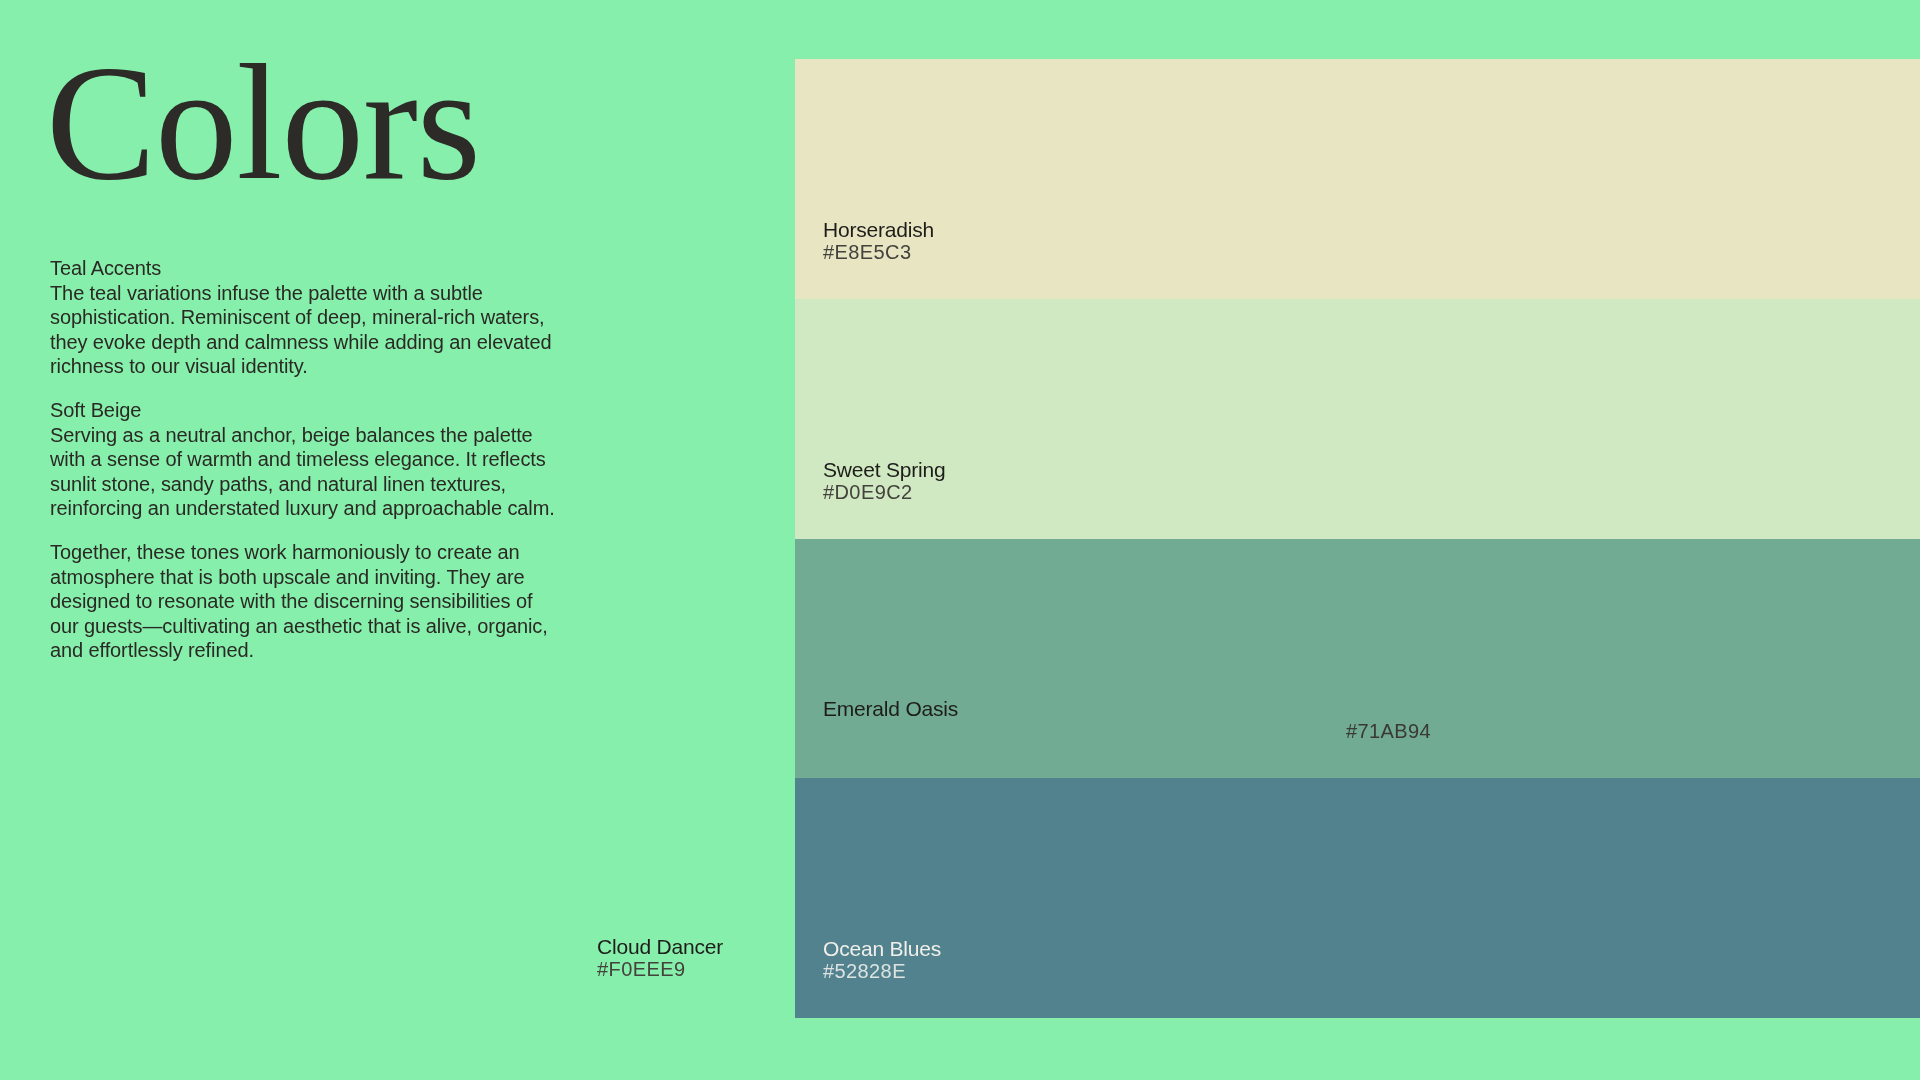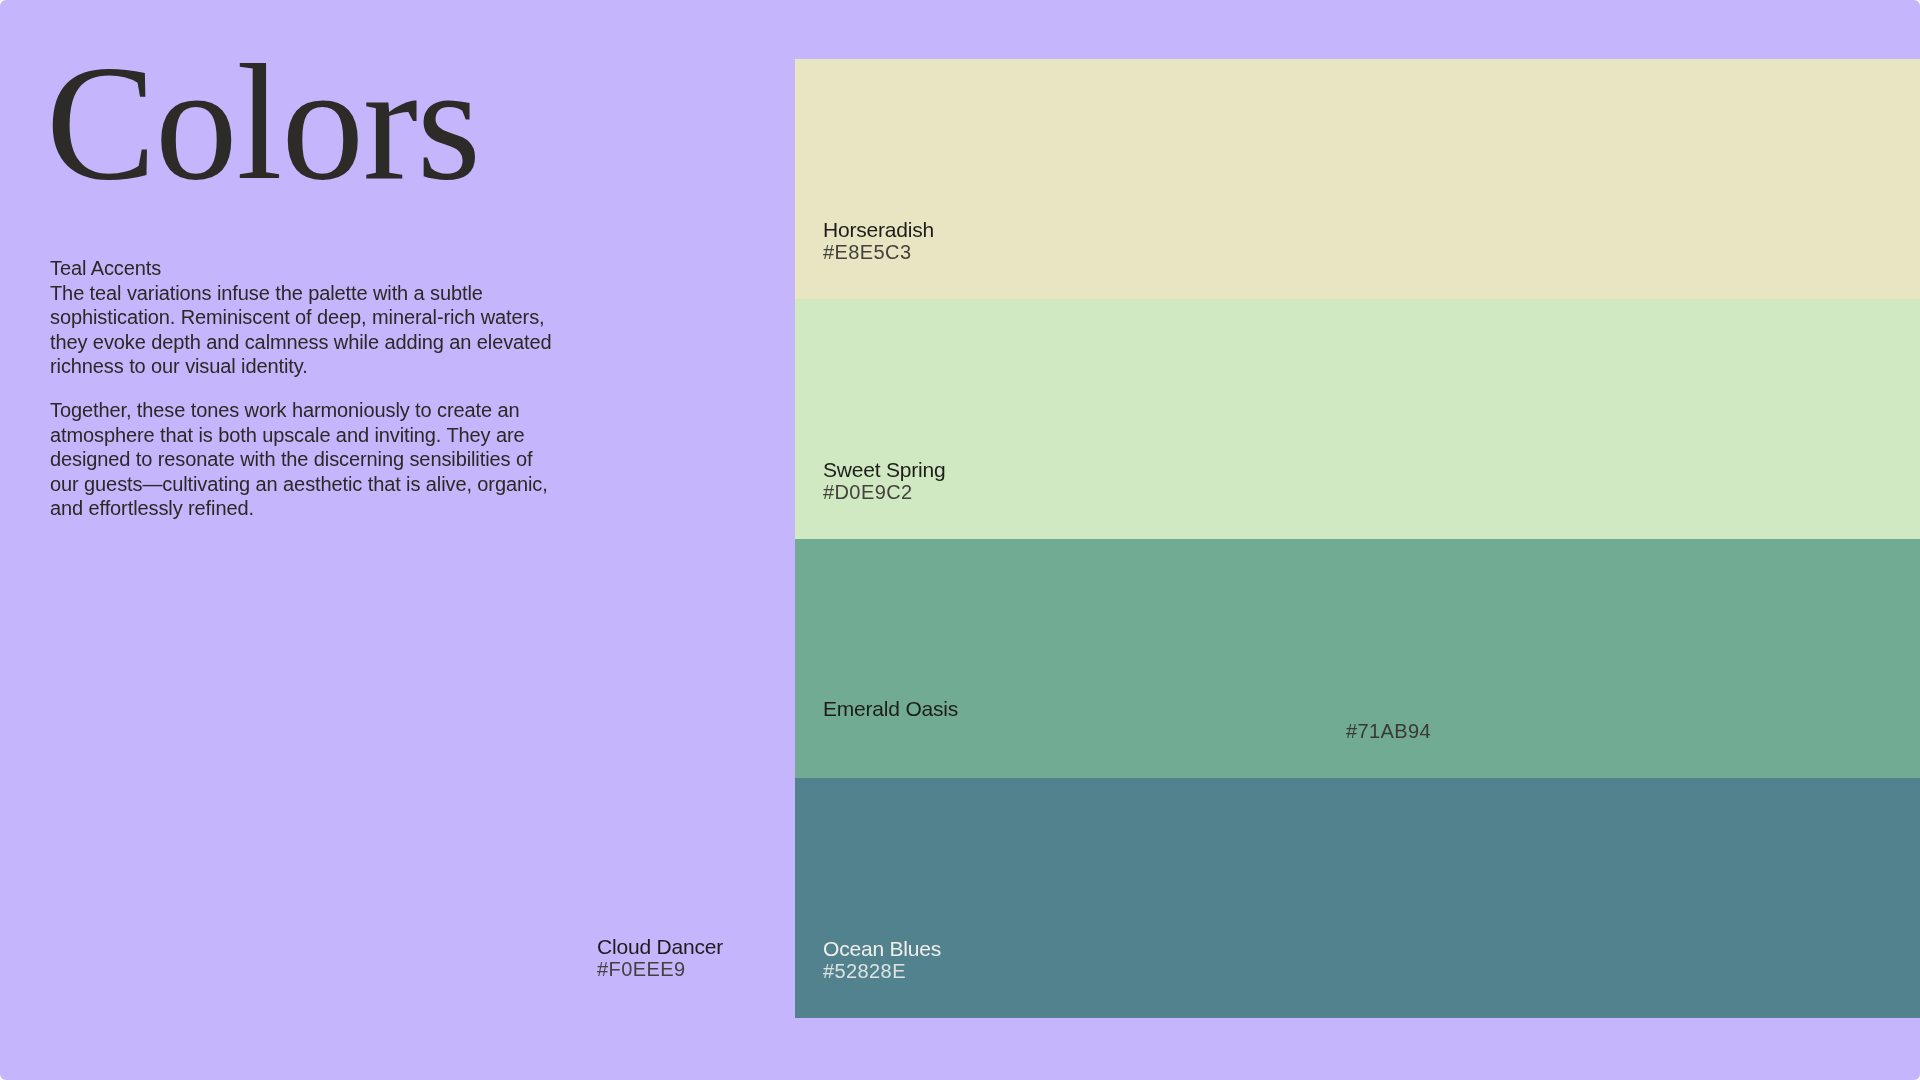"Colors" div.canvas { background: #c4b5fd -> #86efac; border-radius: 6px -> none }
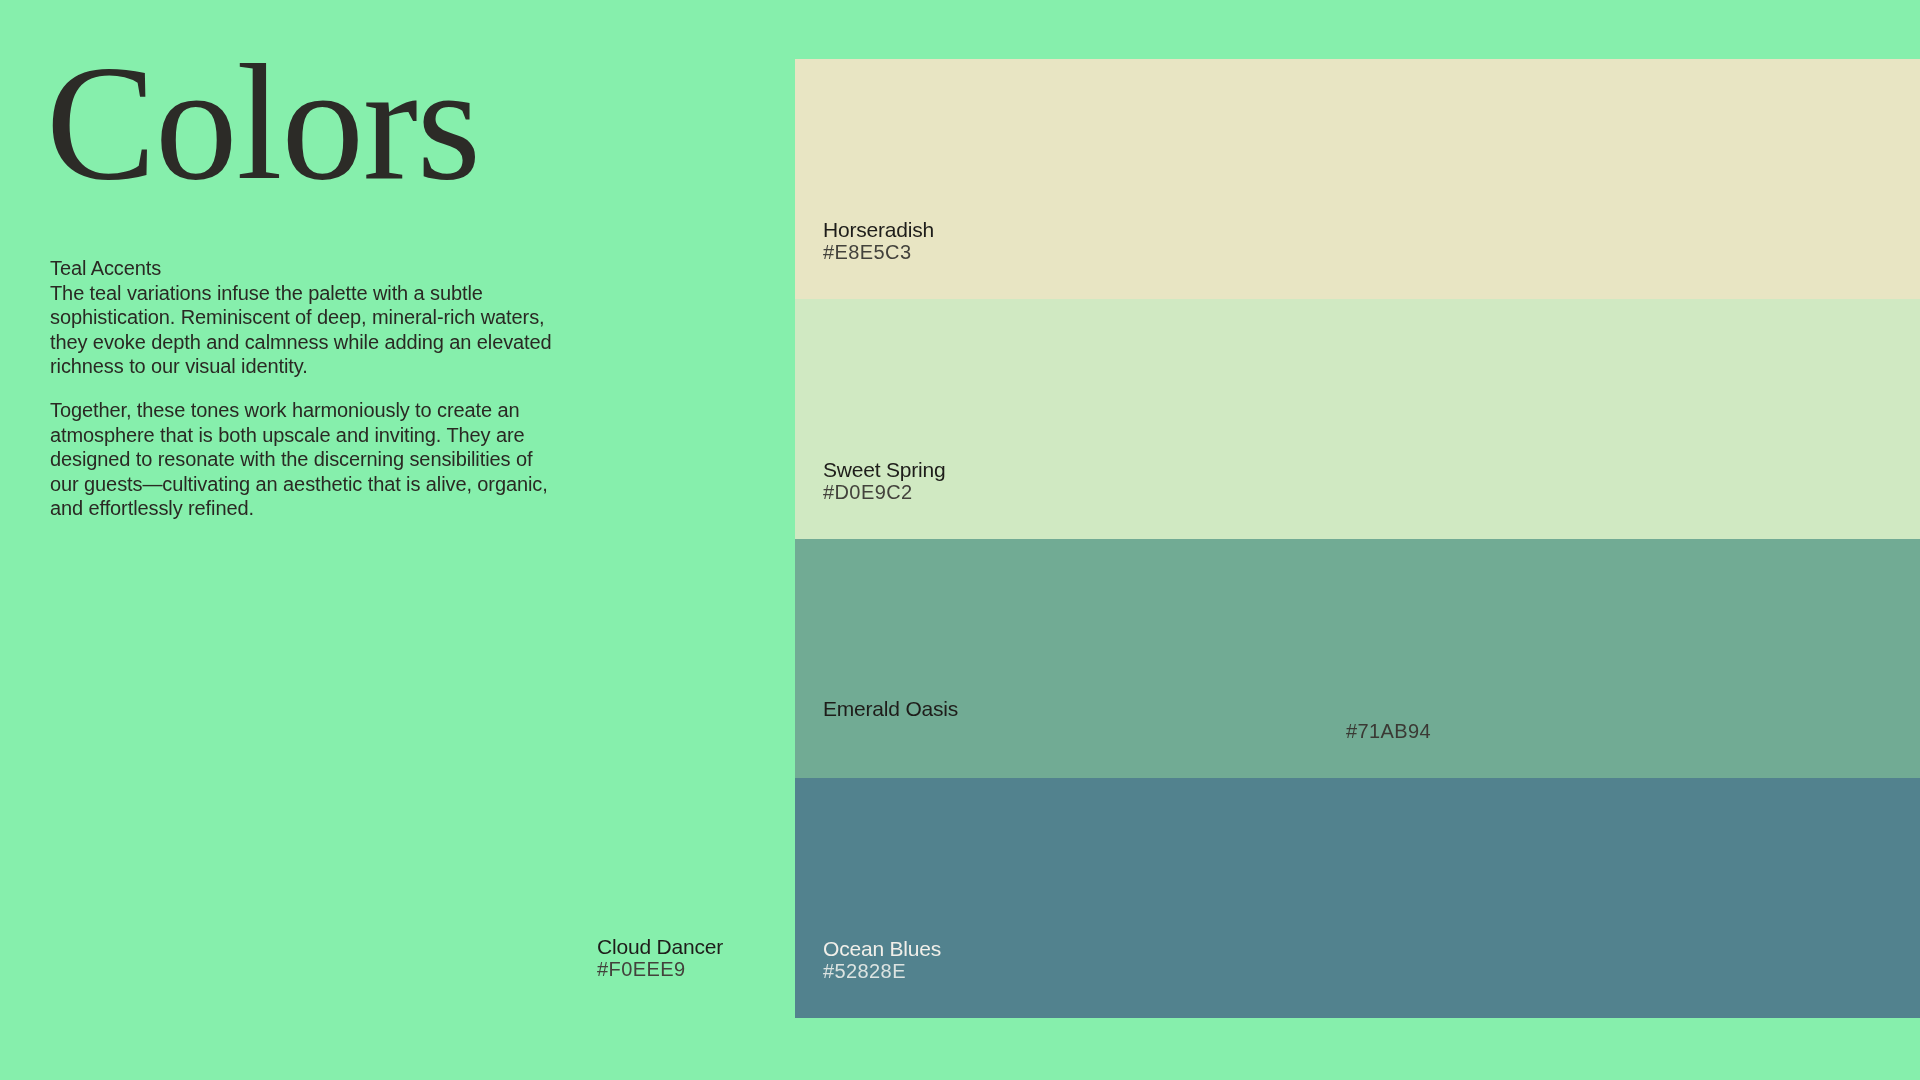"Soft Beige" p { html: none -> <p>Soft Beige Serving as a neutral anchor, beige balances the palette with a sense of warmth and timeless elegance. It reflects sunlit stone, sandy paths, and natural linen textures, reinforcing an understated luxury and approachable calm.</p> }
